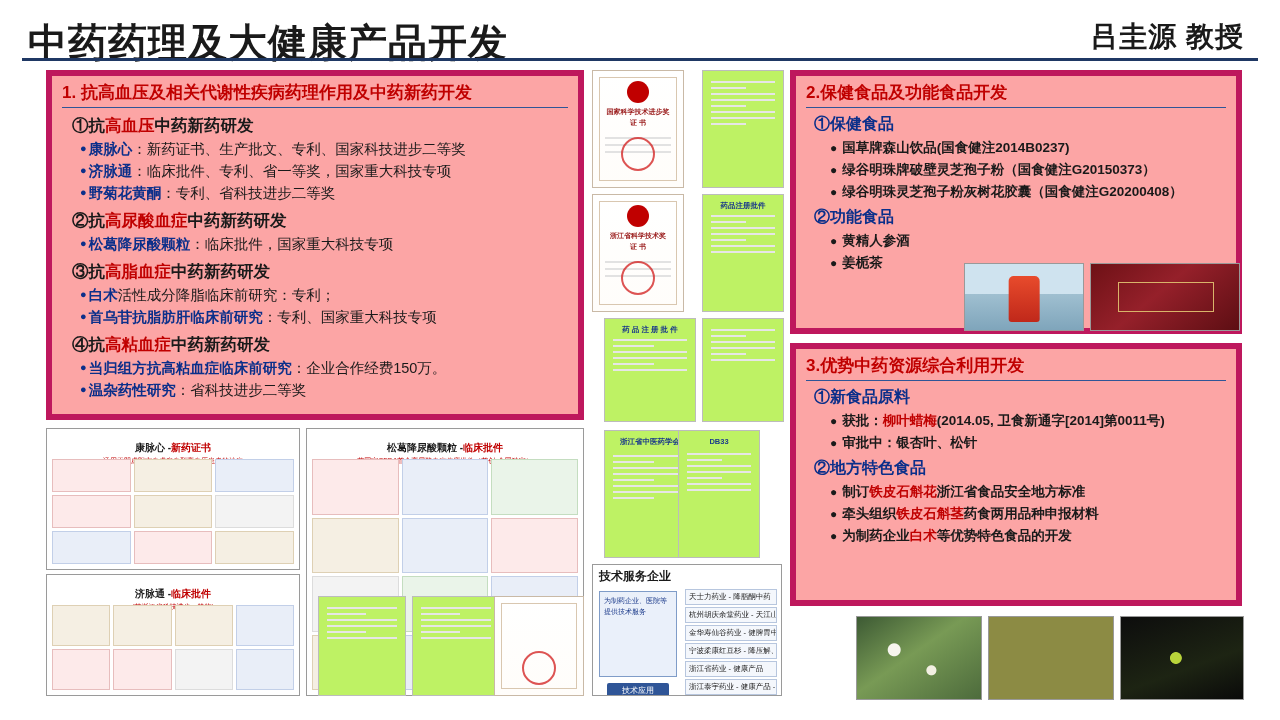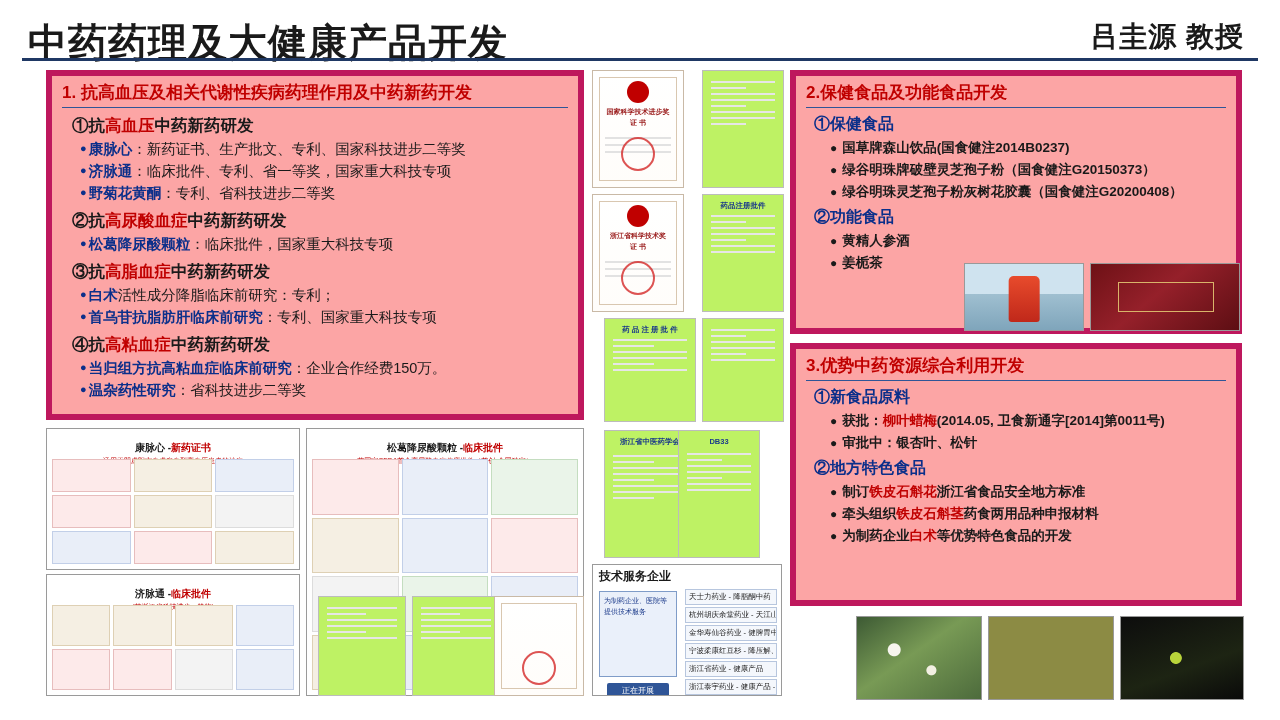"正在开展" div.tech-badge { text: 正在开展 -> 技术应用 }
